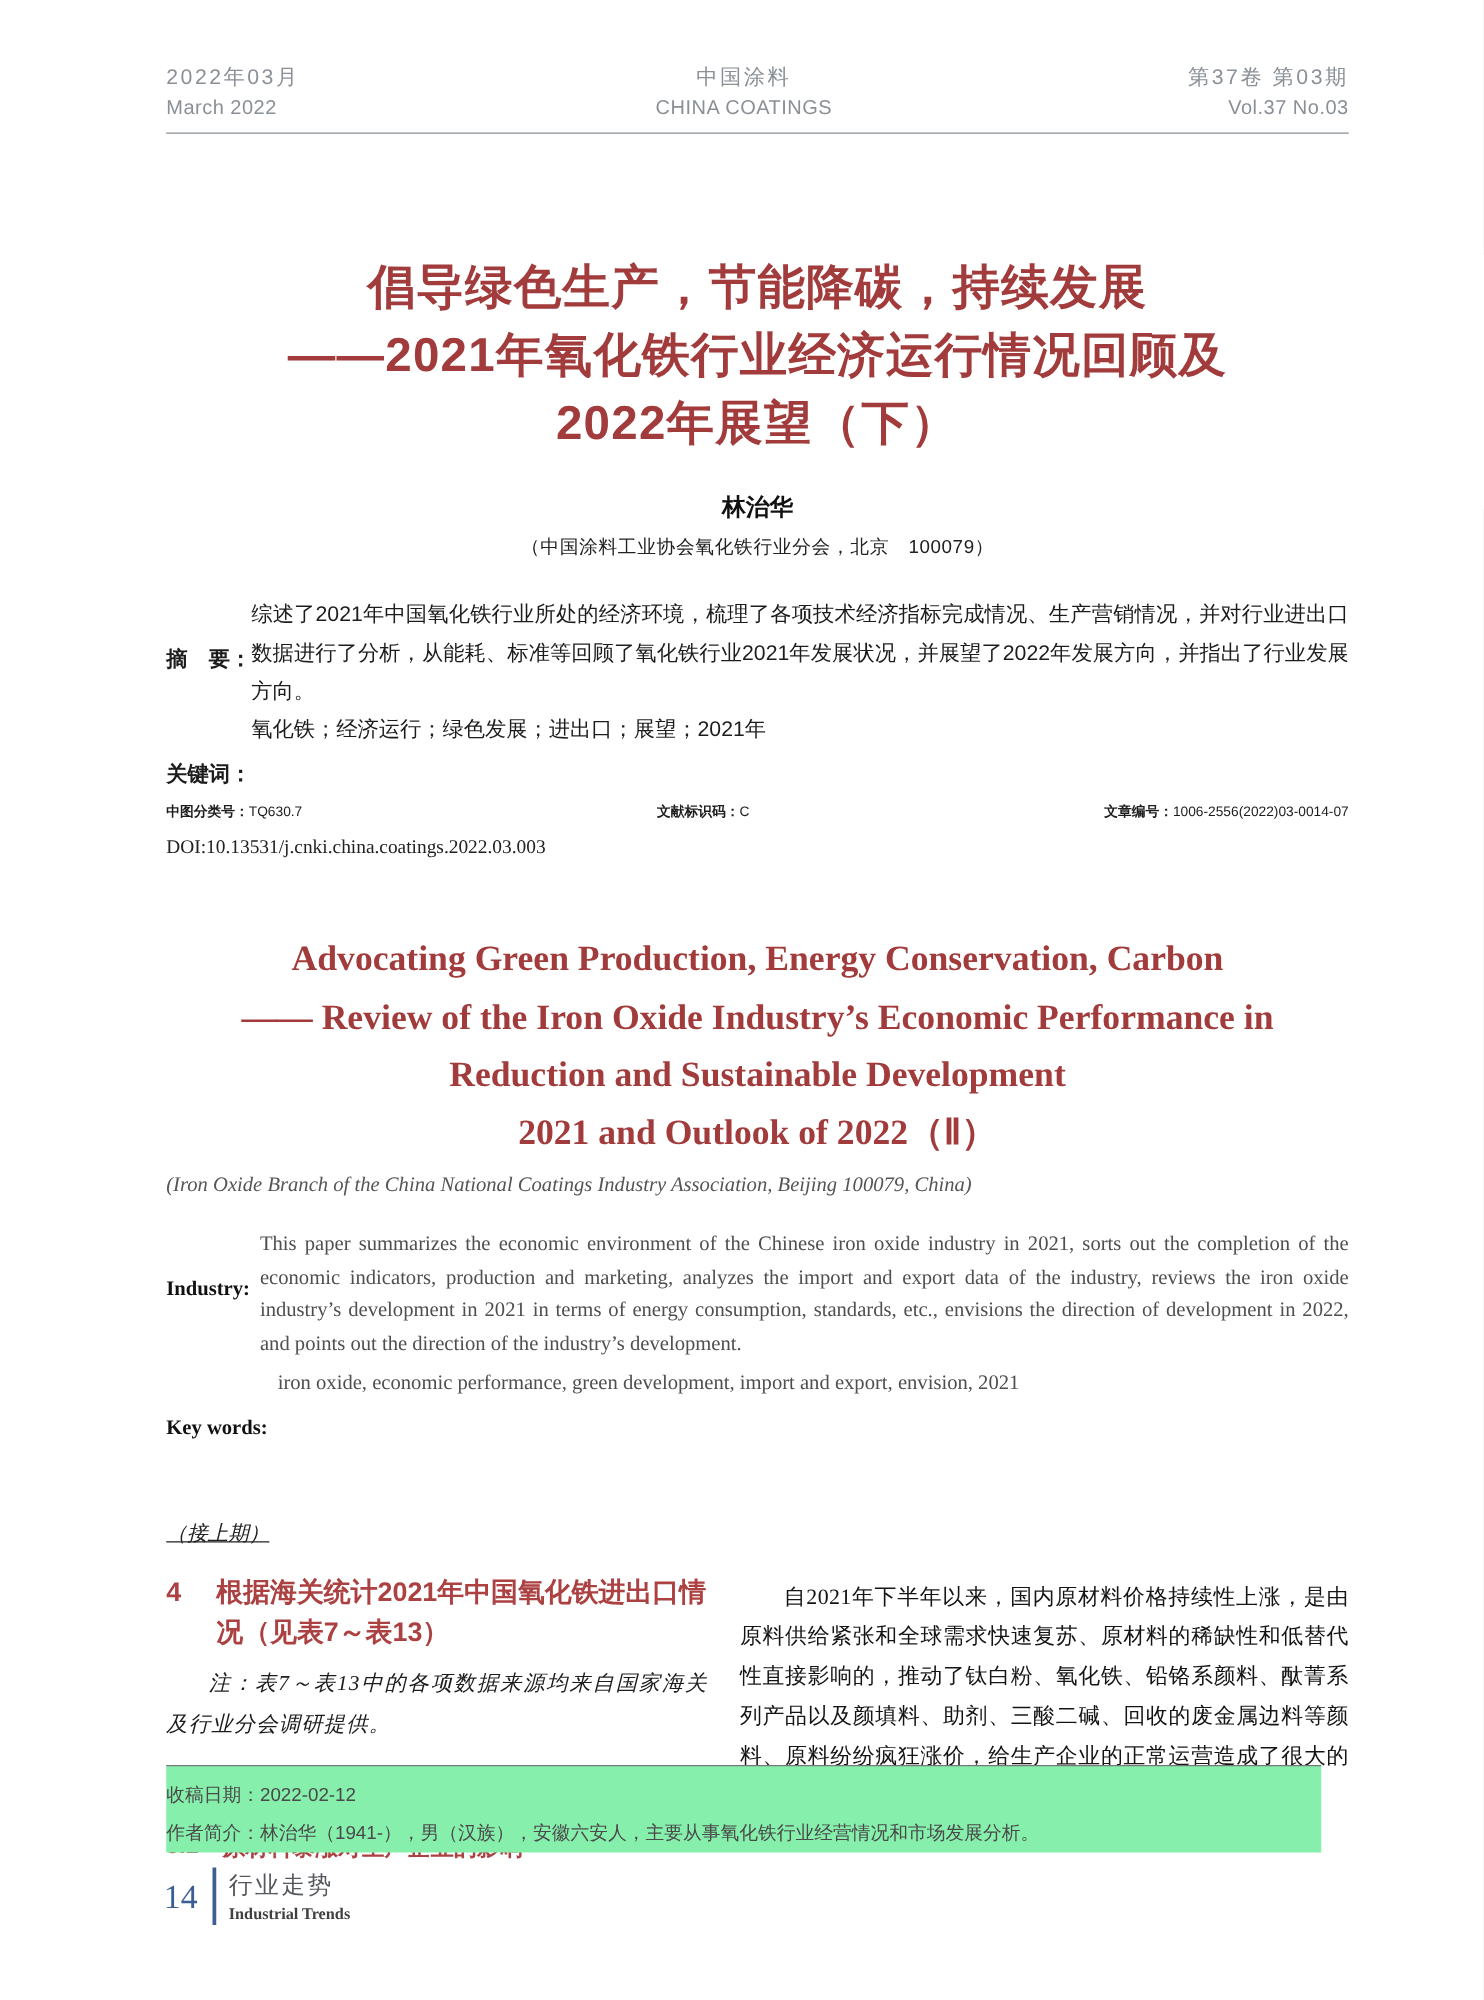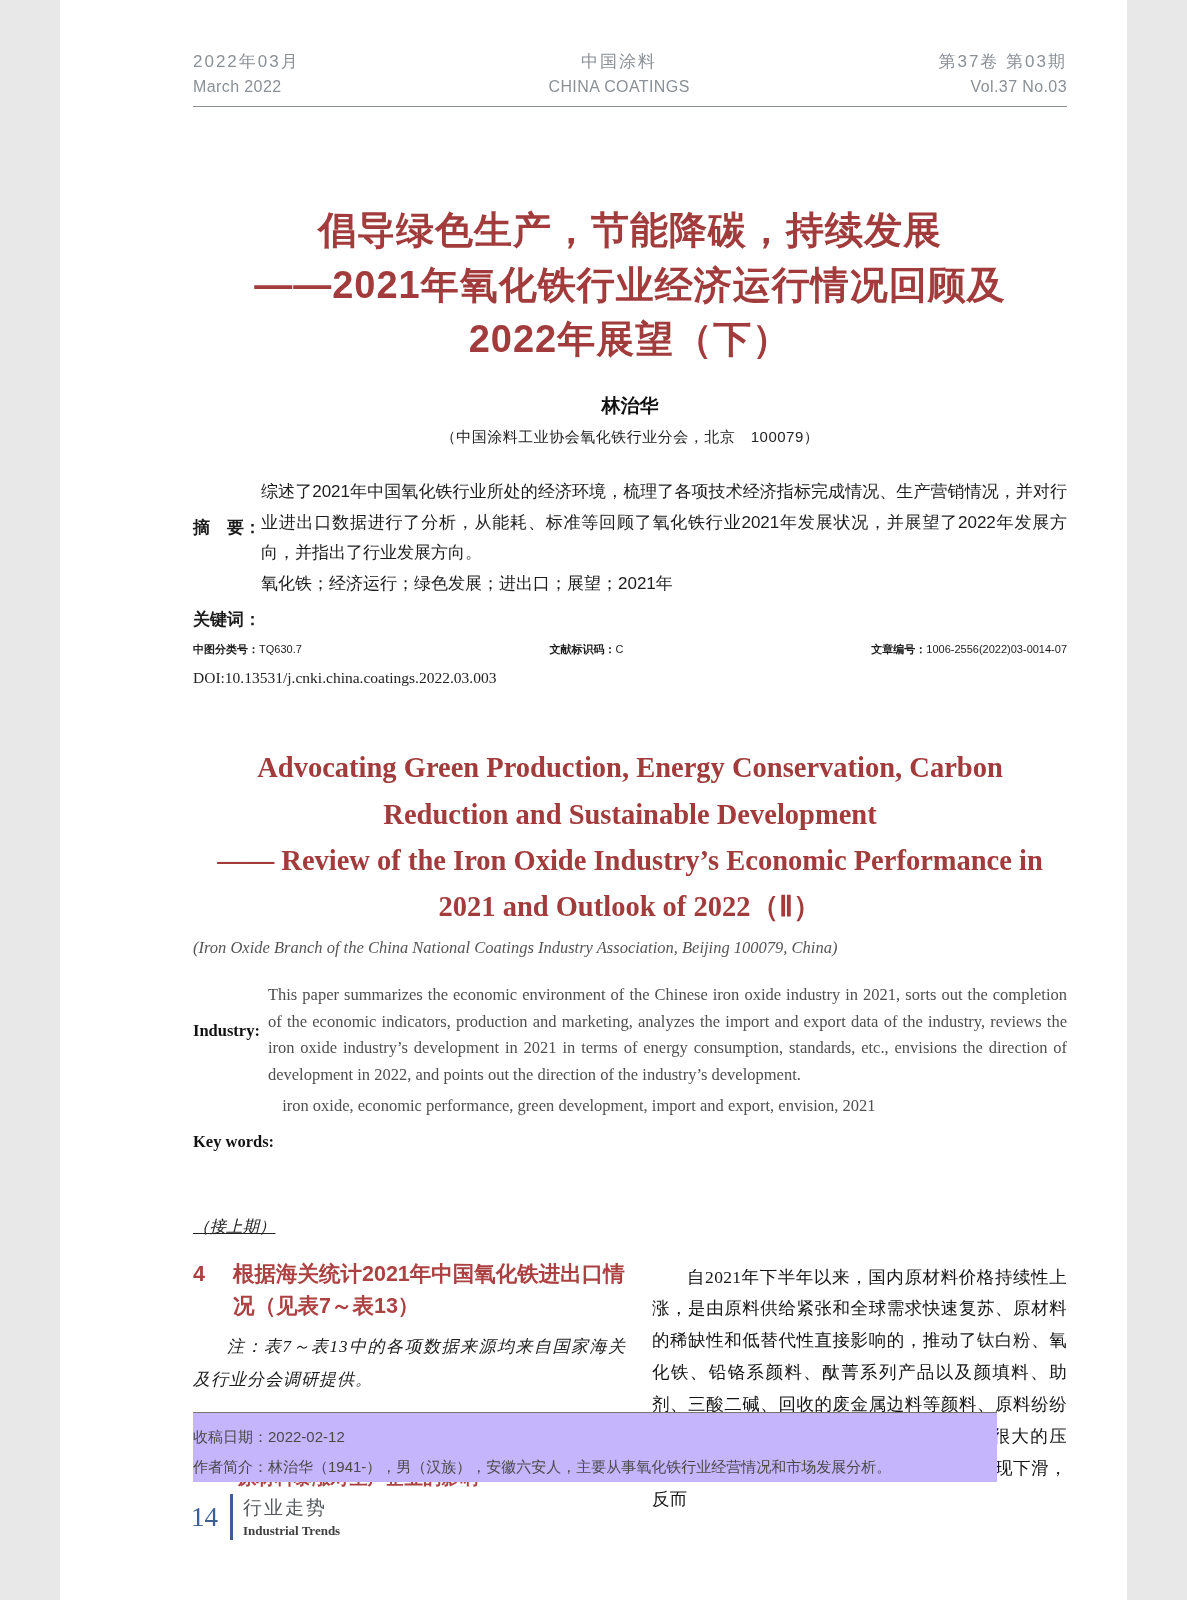"2022年03月" .page { padding: 50px 60px 0 133px -> 50px 108px 0 133px; width: 1067px -> 1187px }
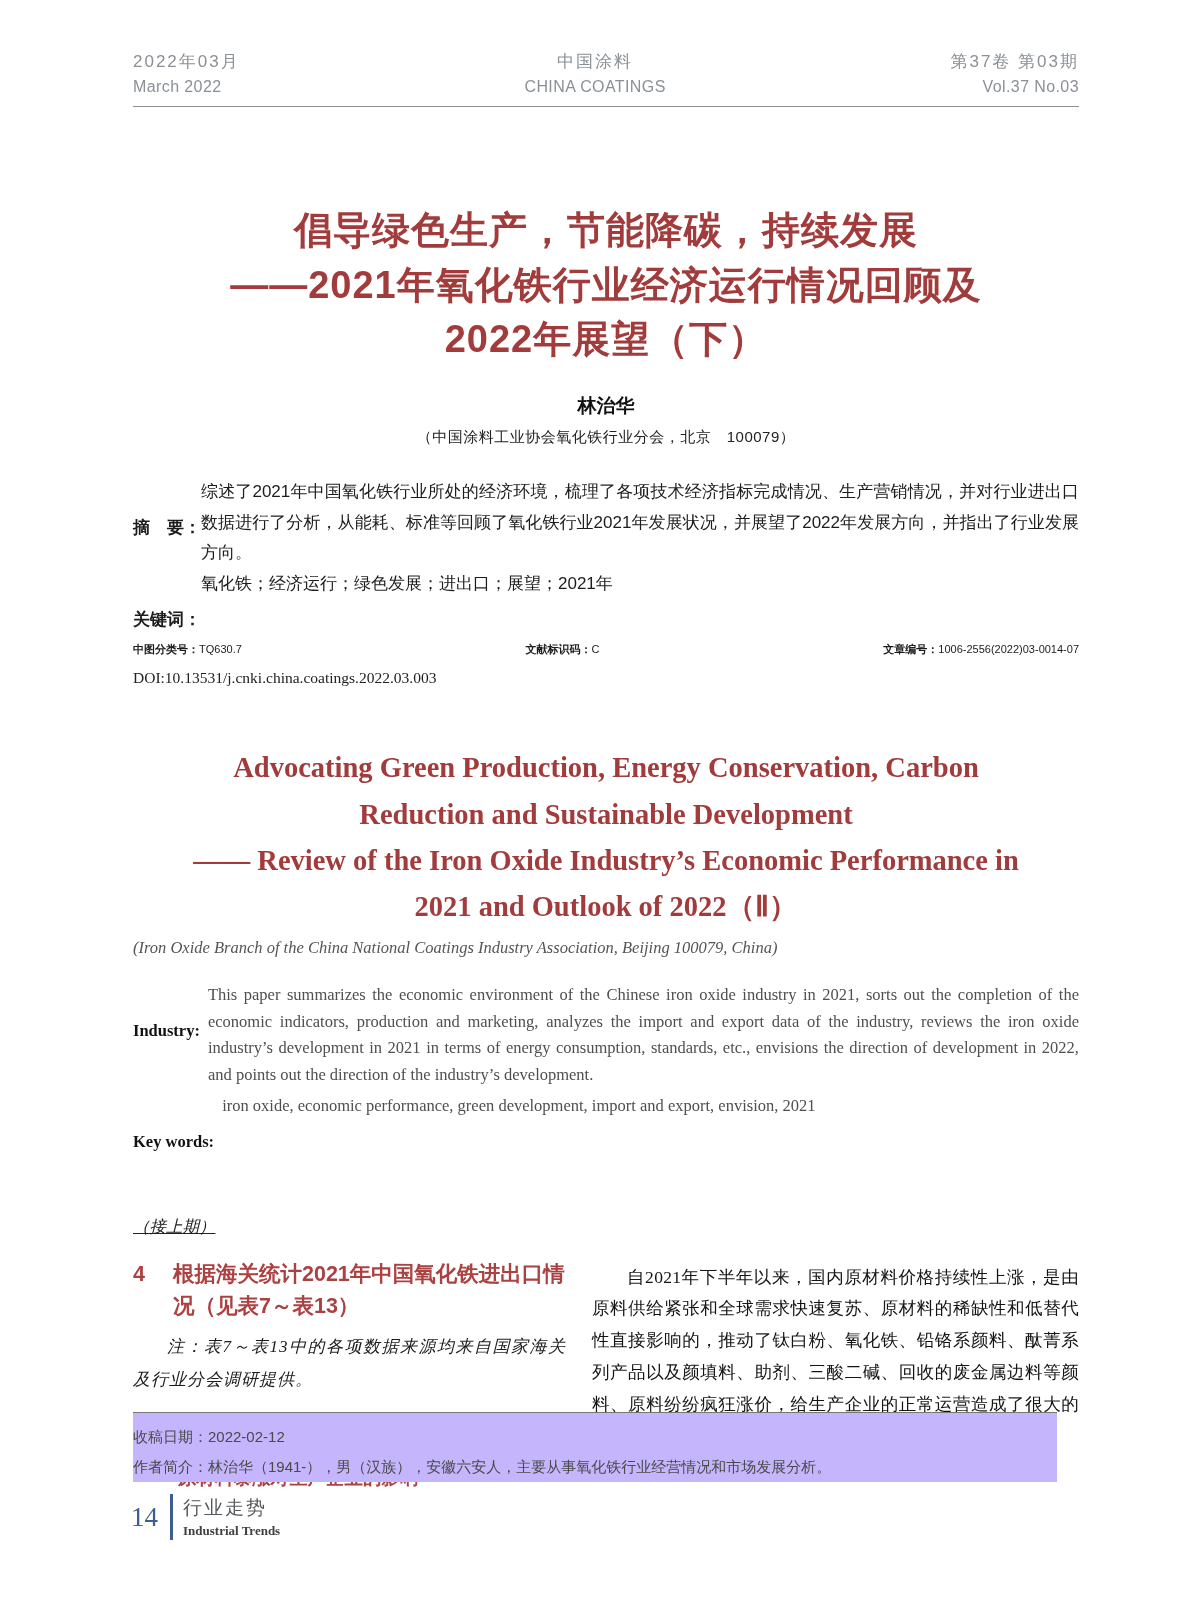"Reduction and Sustainable Development" span.t-line { order: before "—— Review of the Iron" -> after "—— Review of the Iron" }
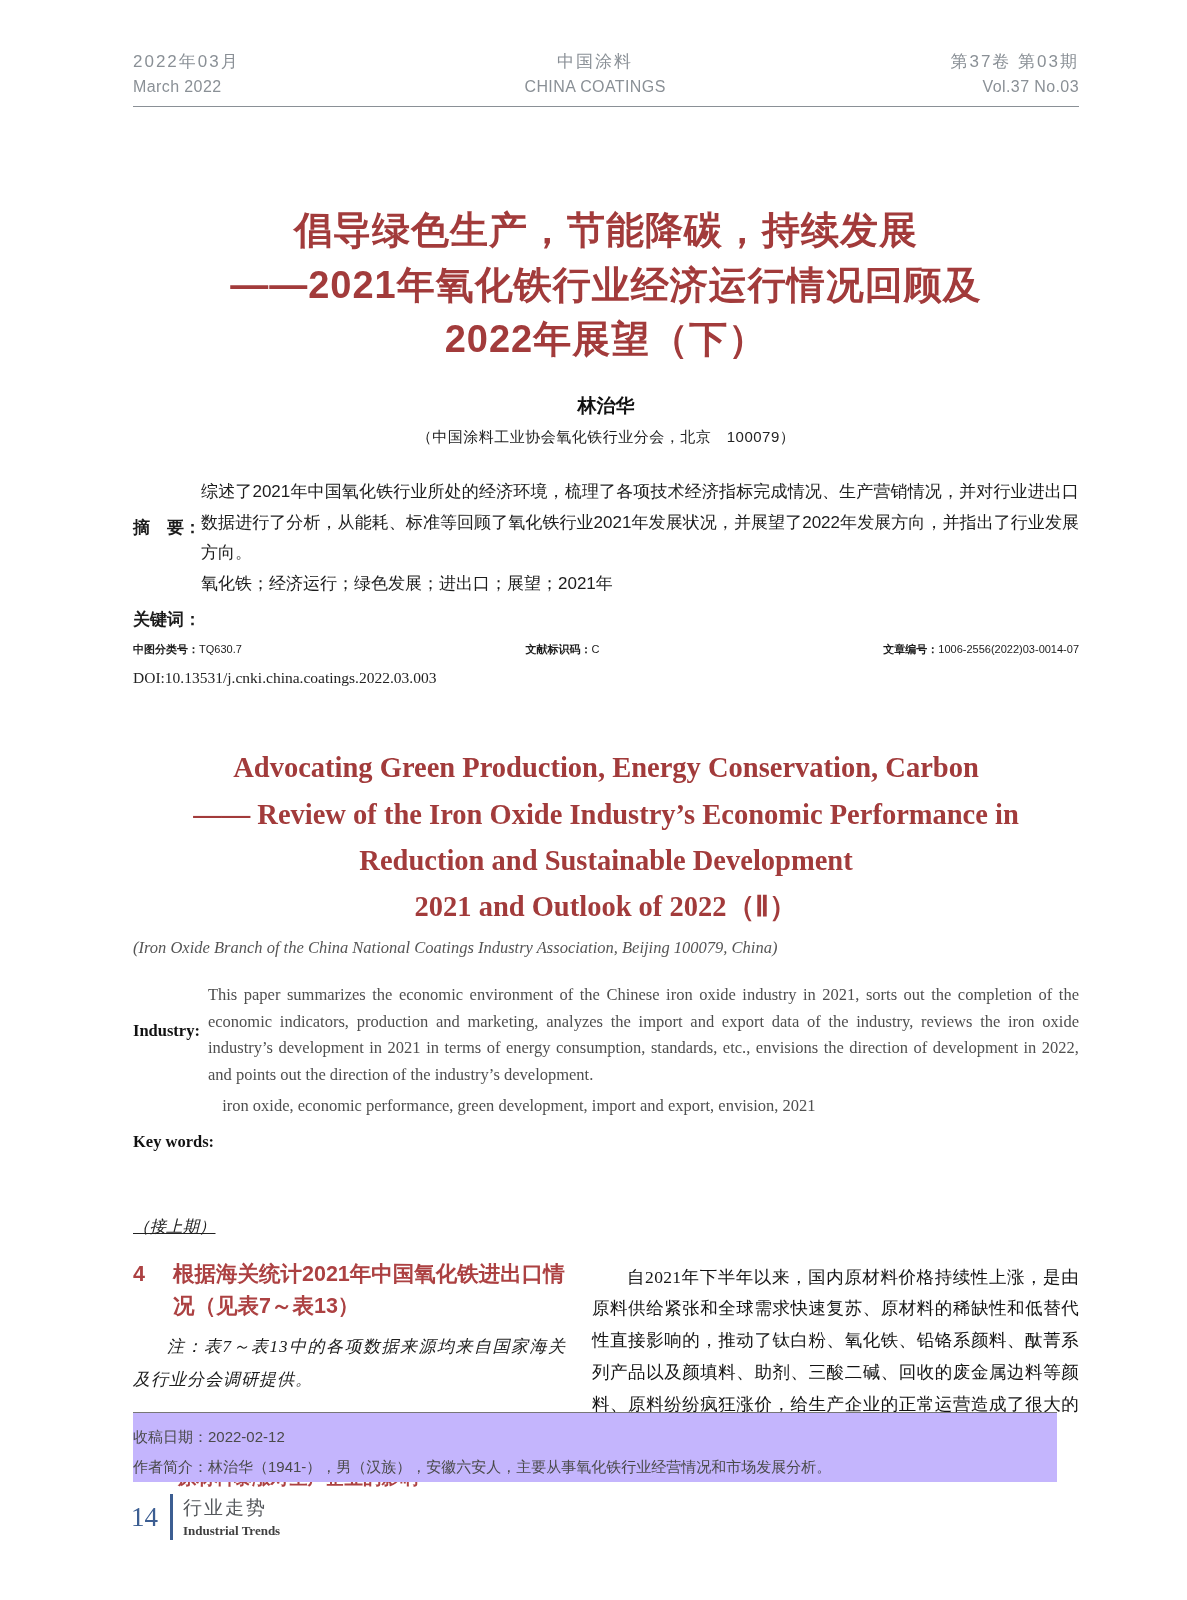"收稿日期：2022-02-12" .footnote-block { background: #c4b5fd -> #86efac }
